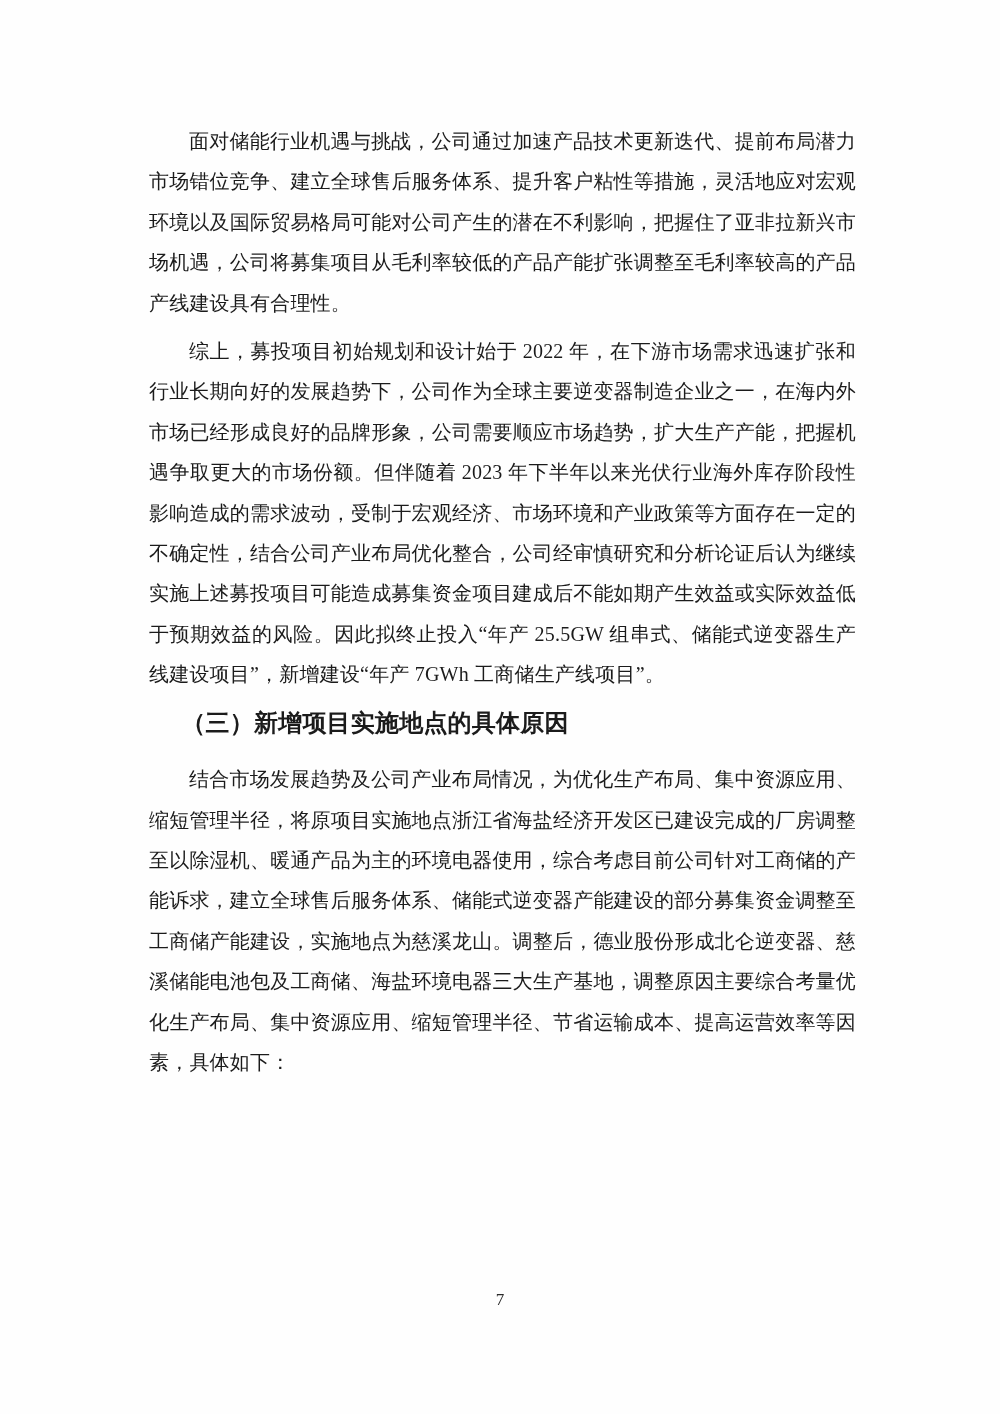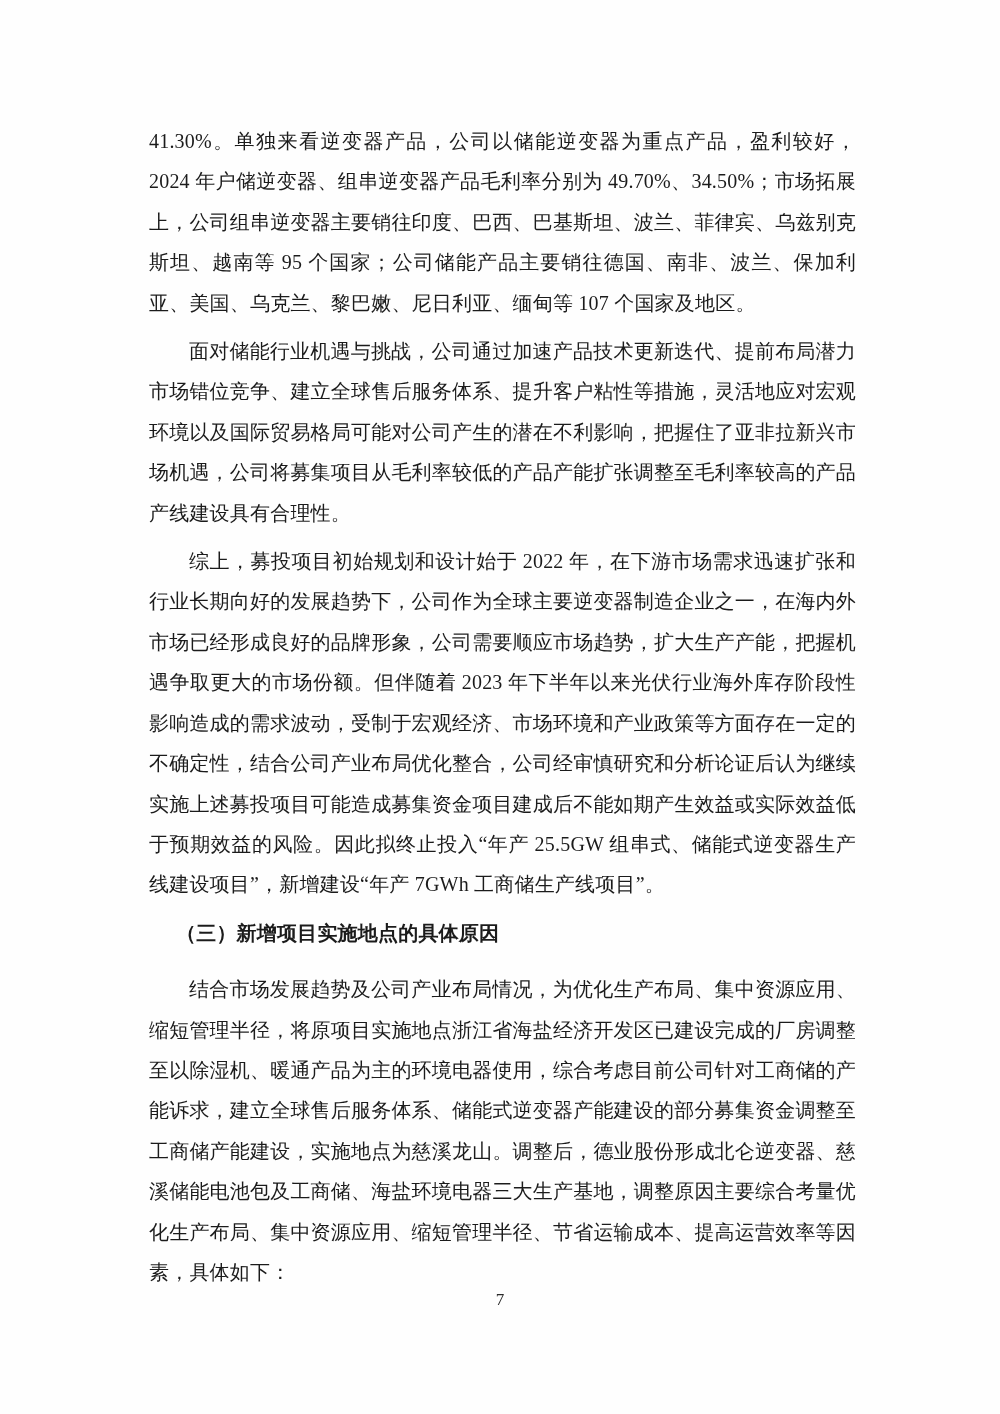"41.30%。单独来看逆变器产品，公司以储能逆变器为重点产品，盈利较好，2024" p.para { html: <p>41.30%。单独来看逆变器产品，公司以储能逆变器为重点产品，盈利较好，2024 年户储逆变器、组串逆变器产品毛利率分别为 49.70%、34.50%；市场拓展上，公司组串逆变器主要销往印度、巴西、巴基斯坦、波兰、菲律宾、乌兹别克斯坦、越南等 95 个国家；公司储能产品主要销往德国、南非、波兰、保加利亚、美国、乌克兰、黎巴嫩、尼日利亚、缅甸等 107 个国家及地区。</p> -> none }
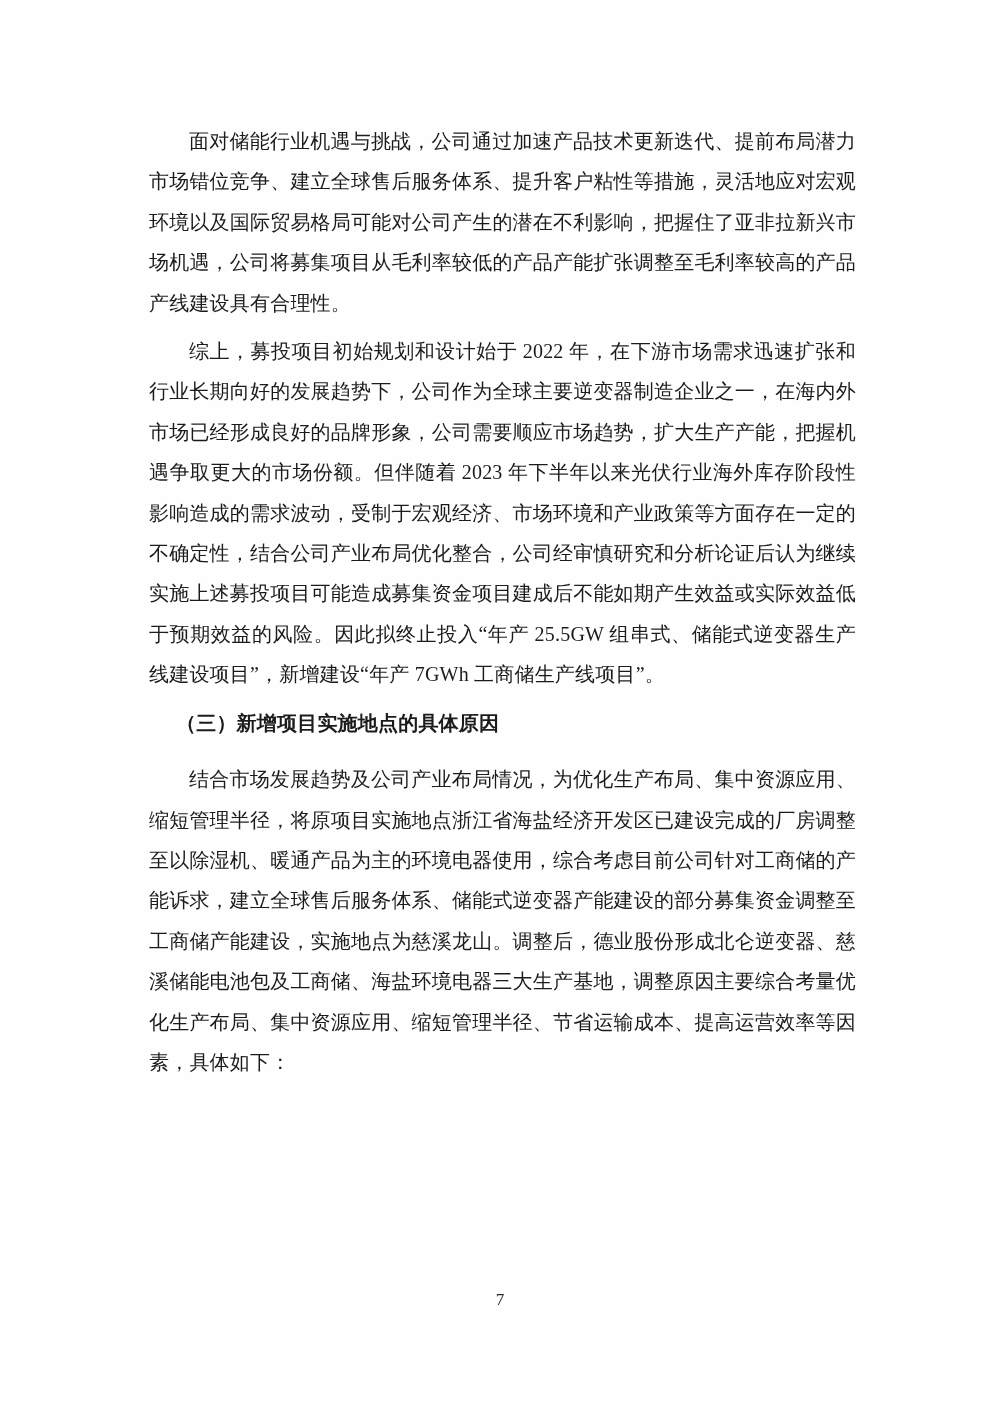"（三）新增项目实施地点的具体原因" .heading { font-size: 20px -> 24px }
